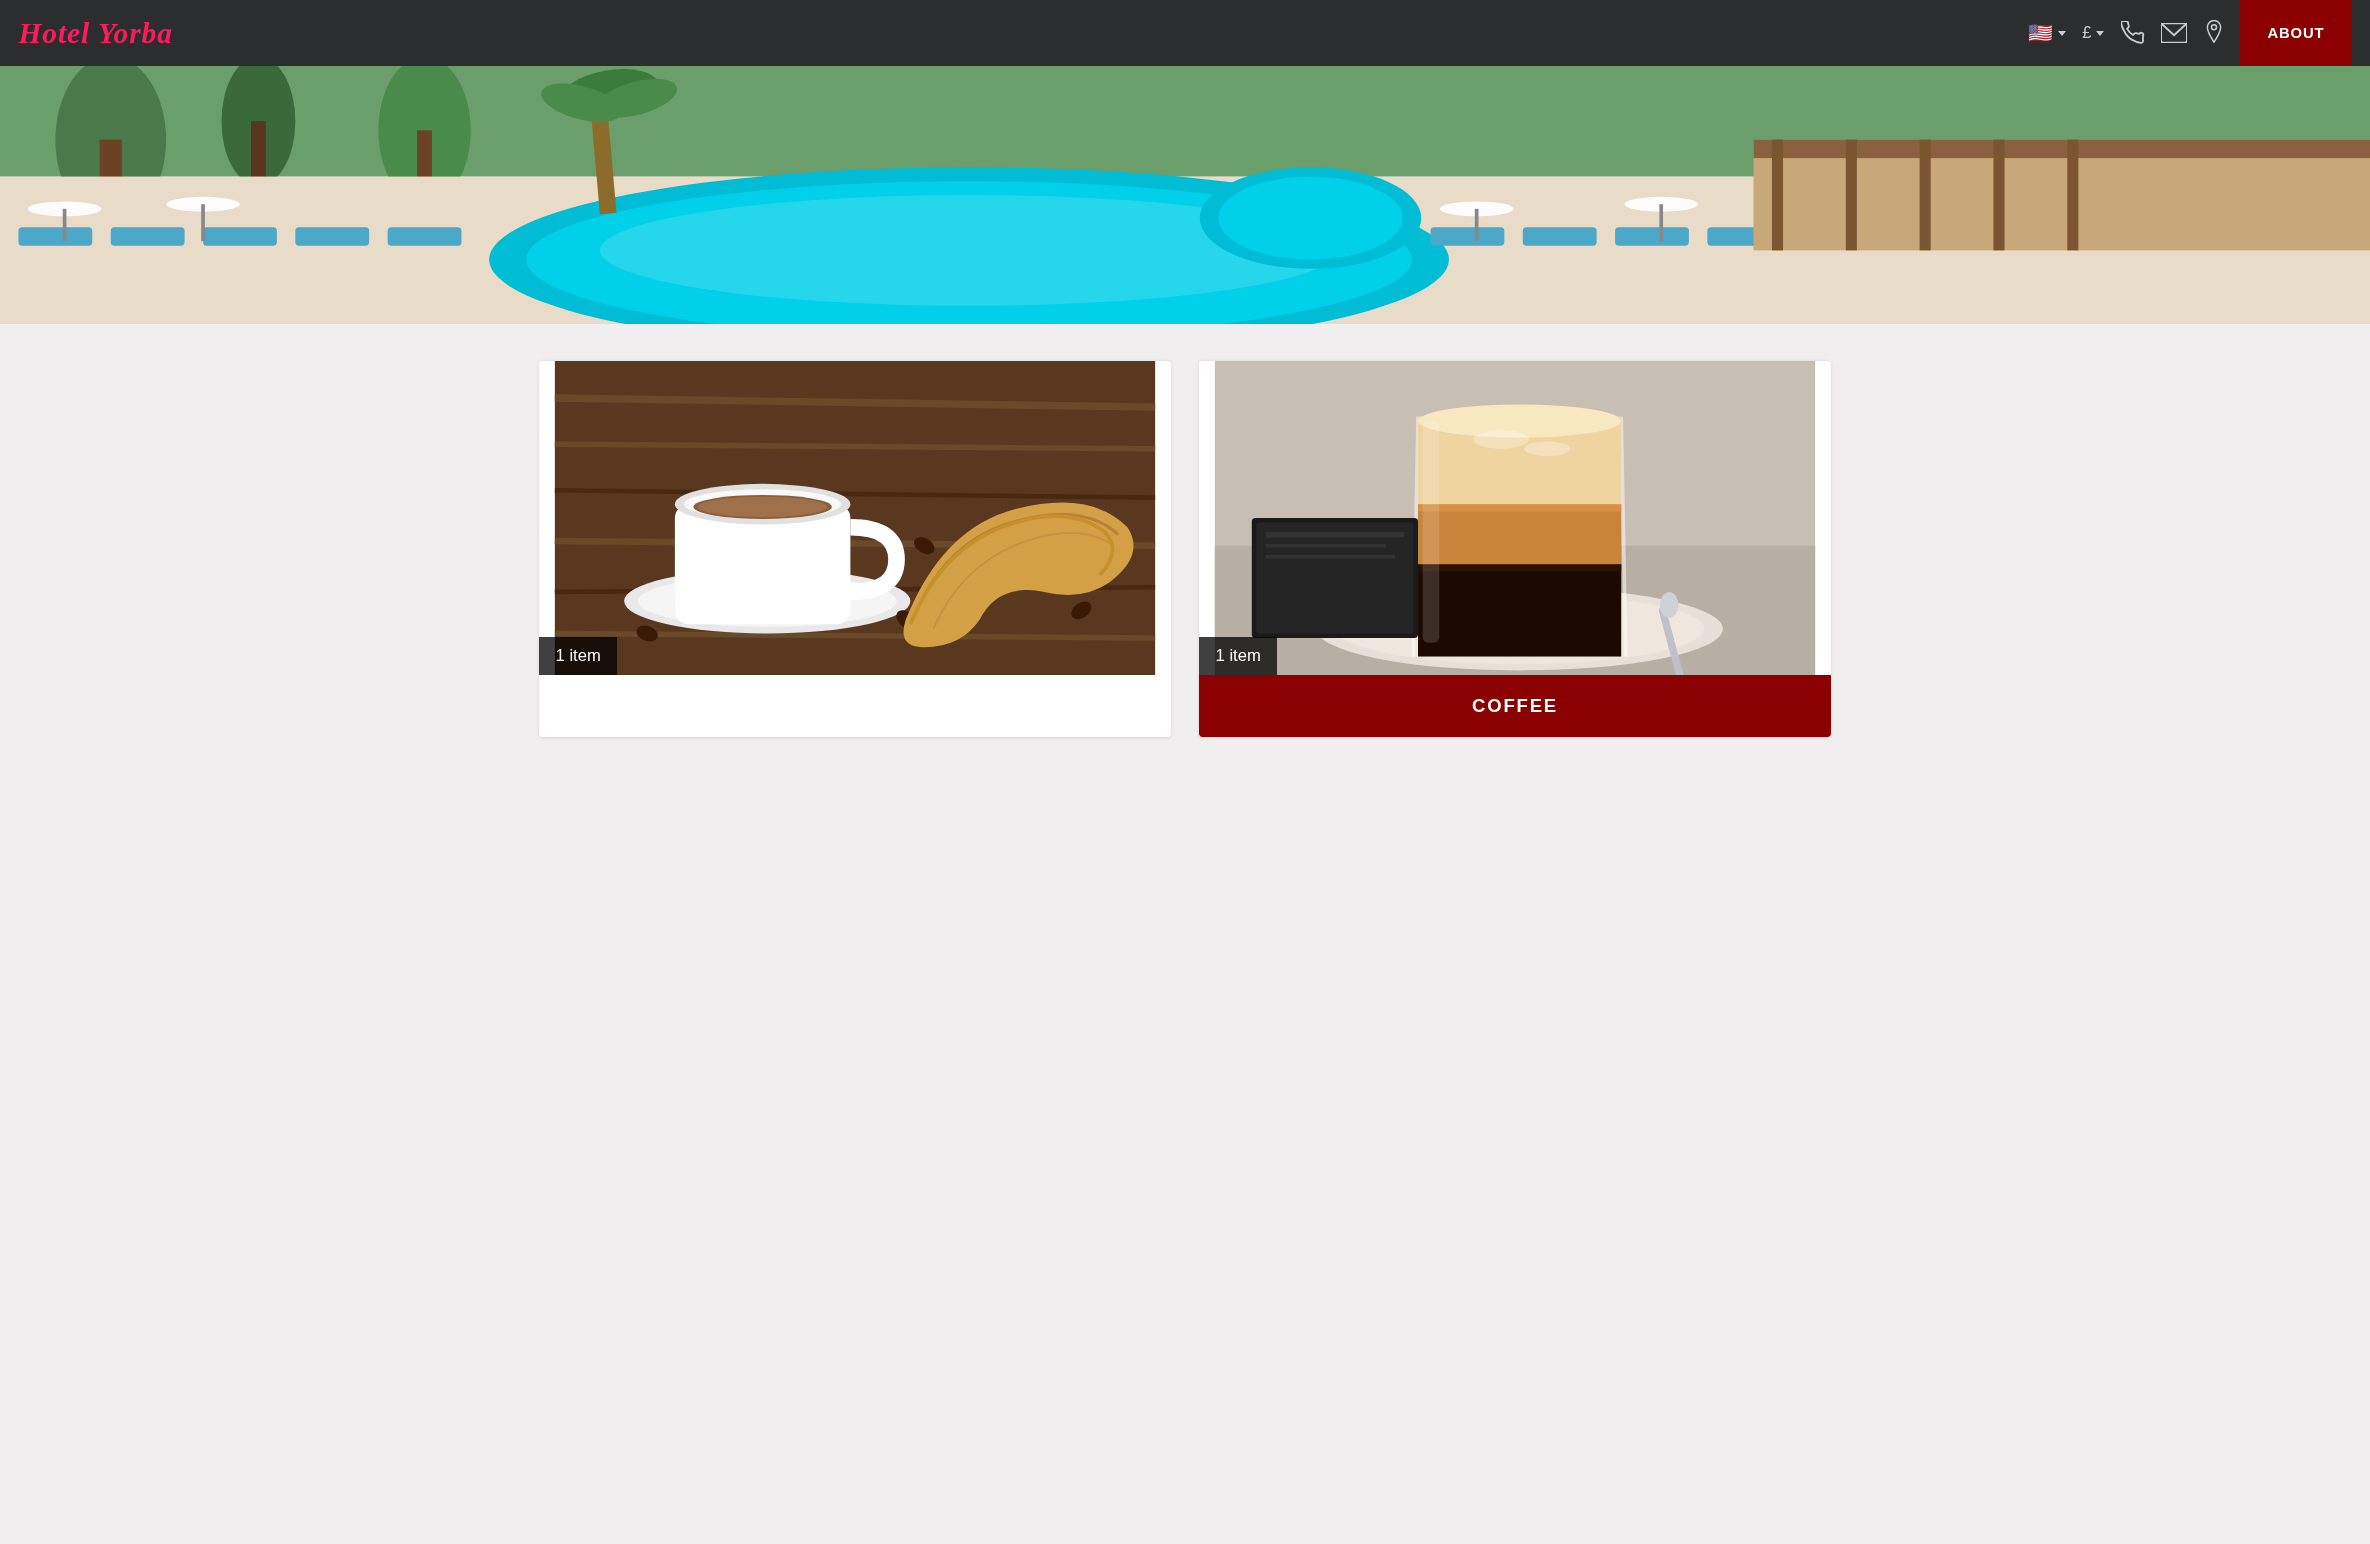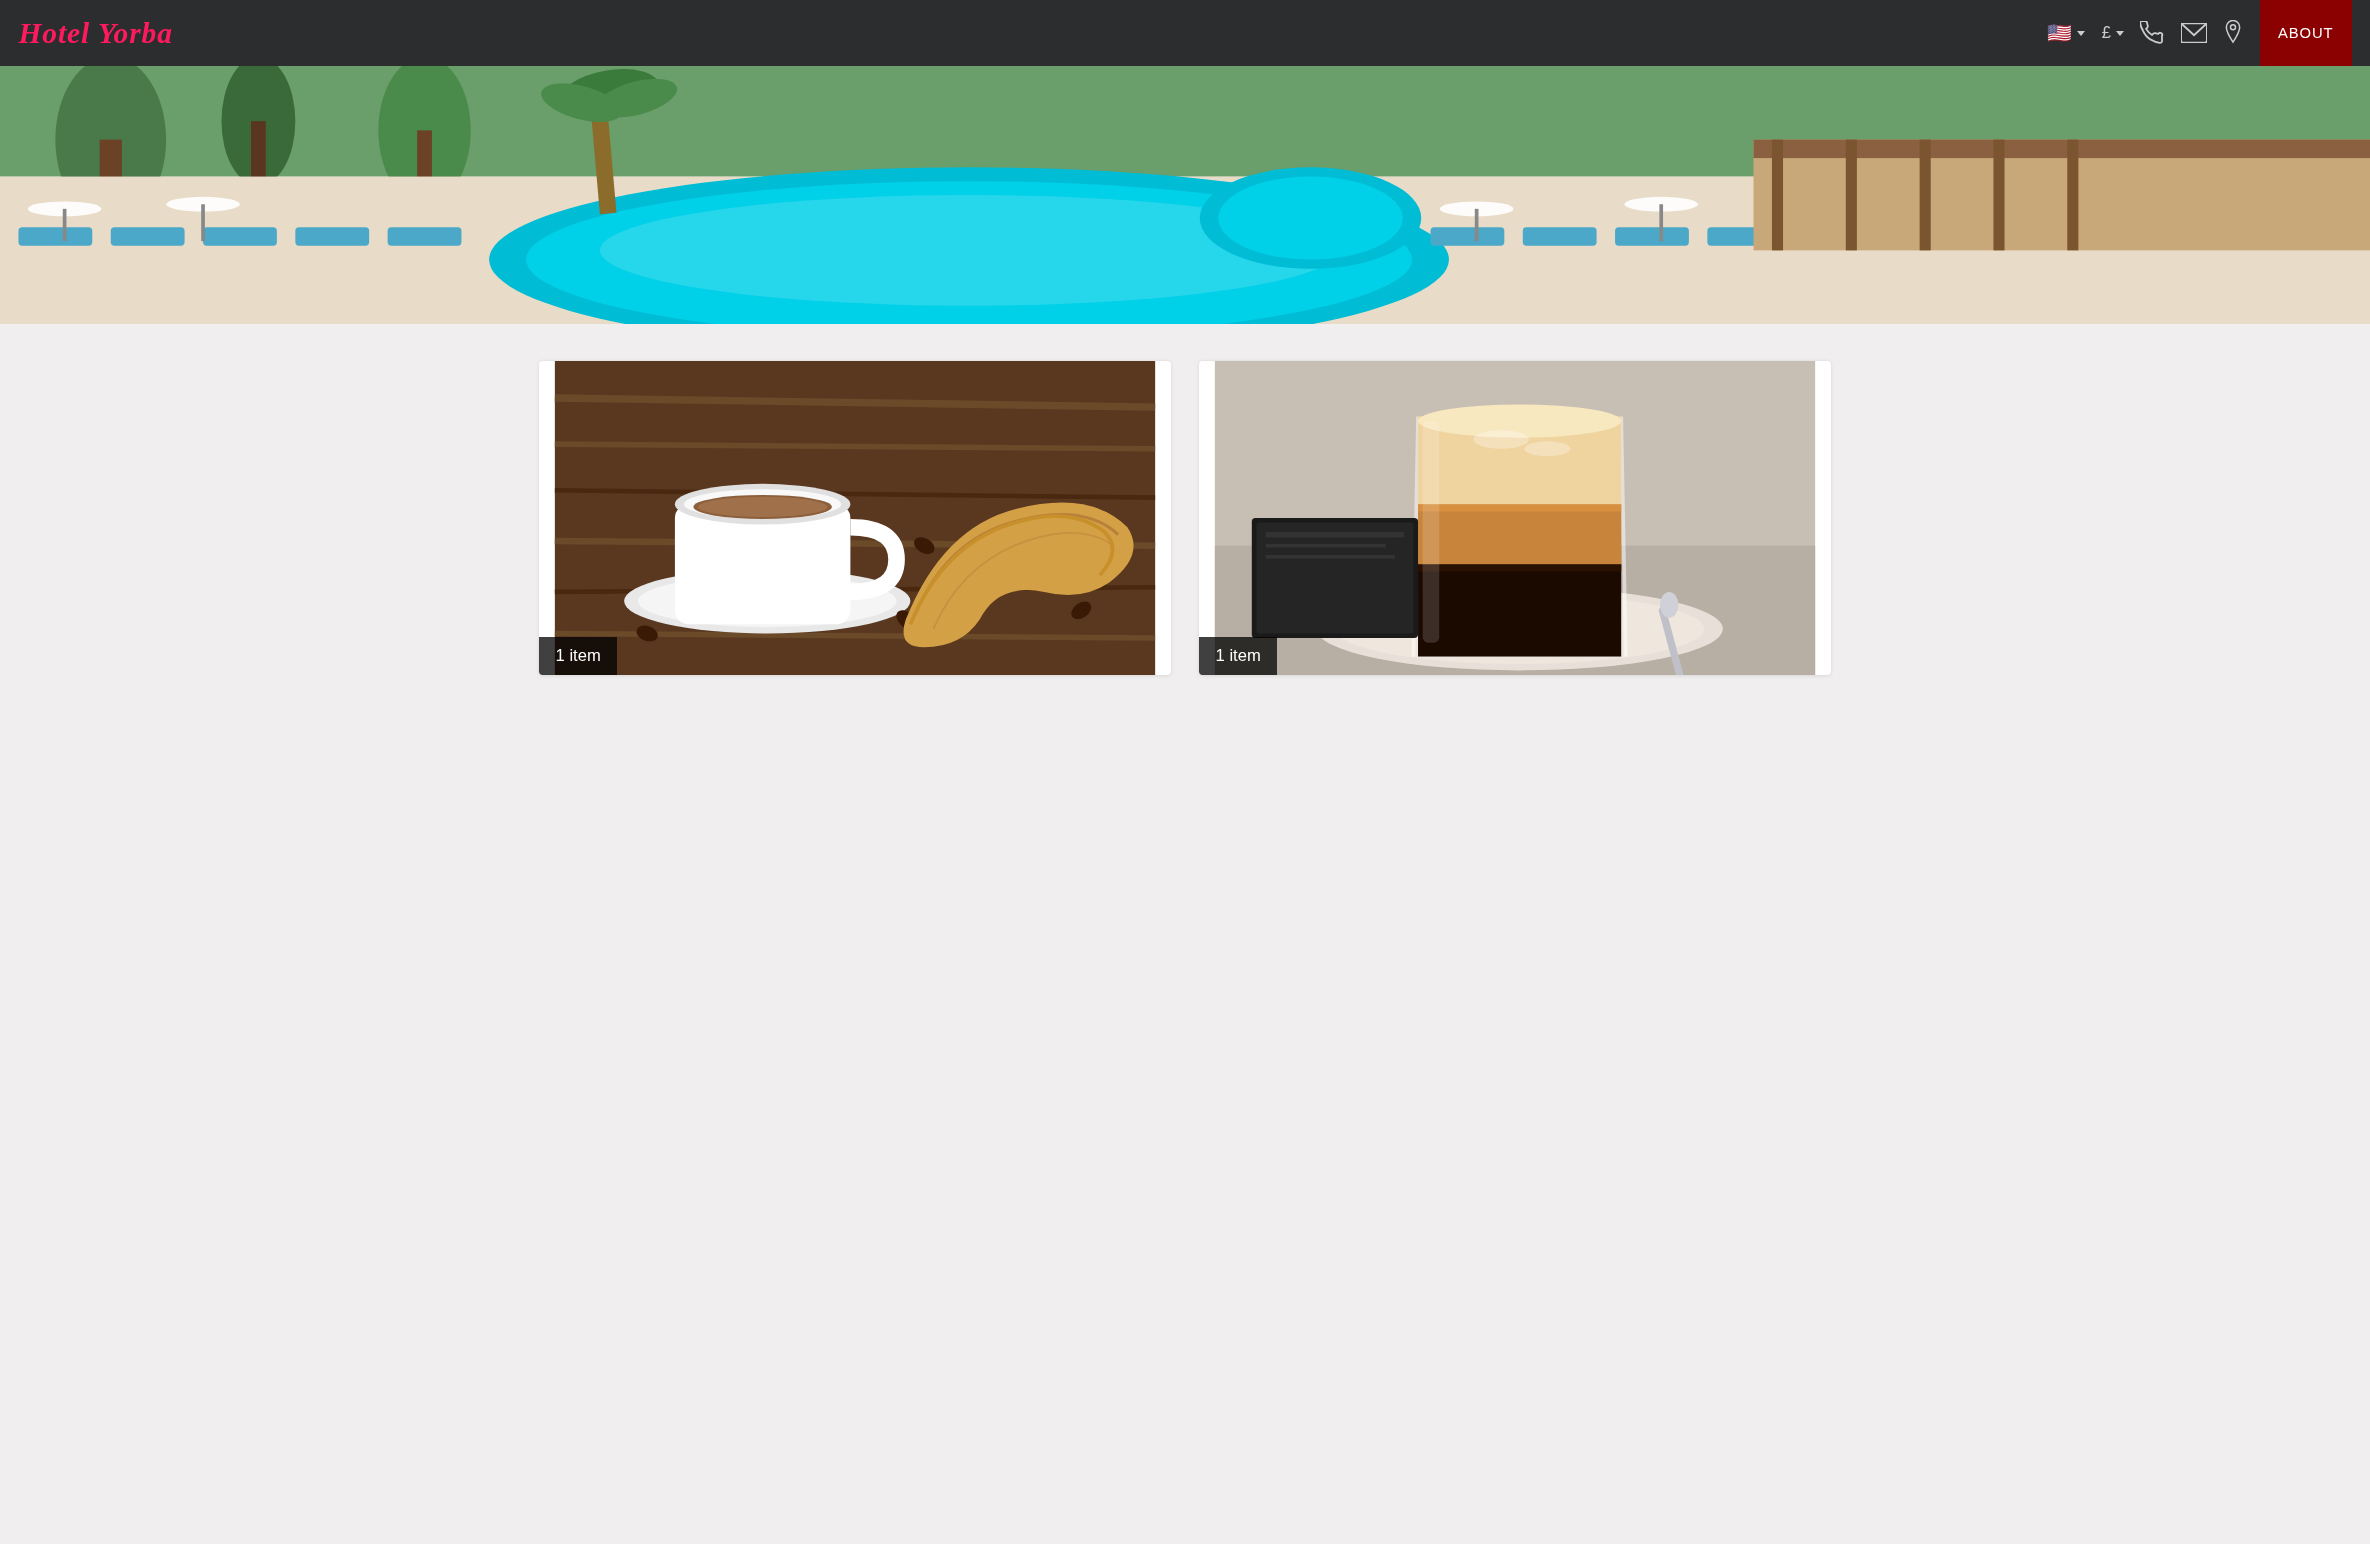"ABOUT" .about-btn { font-weight: normal -> bold; padding: 13px 18px -> 13px 27px }
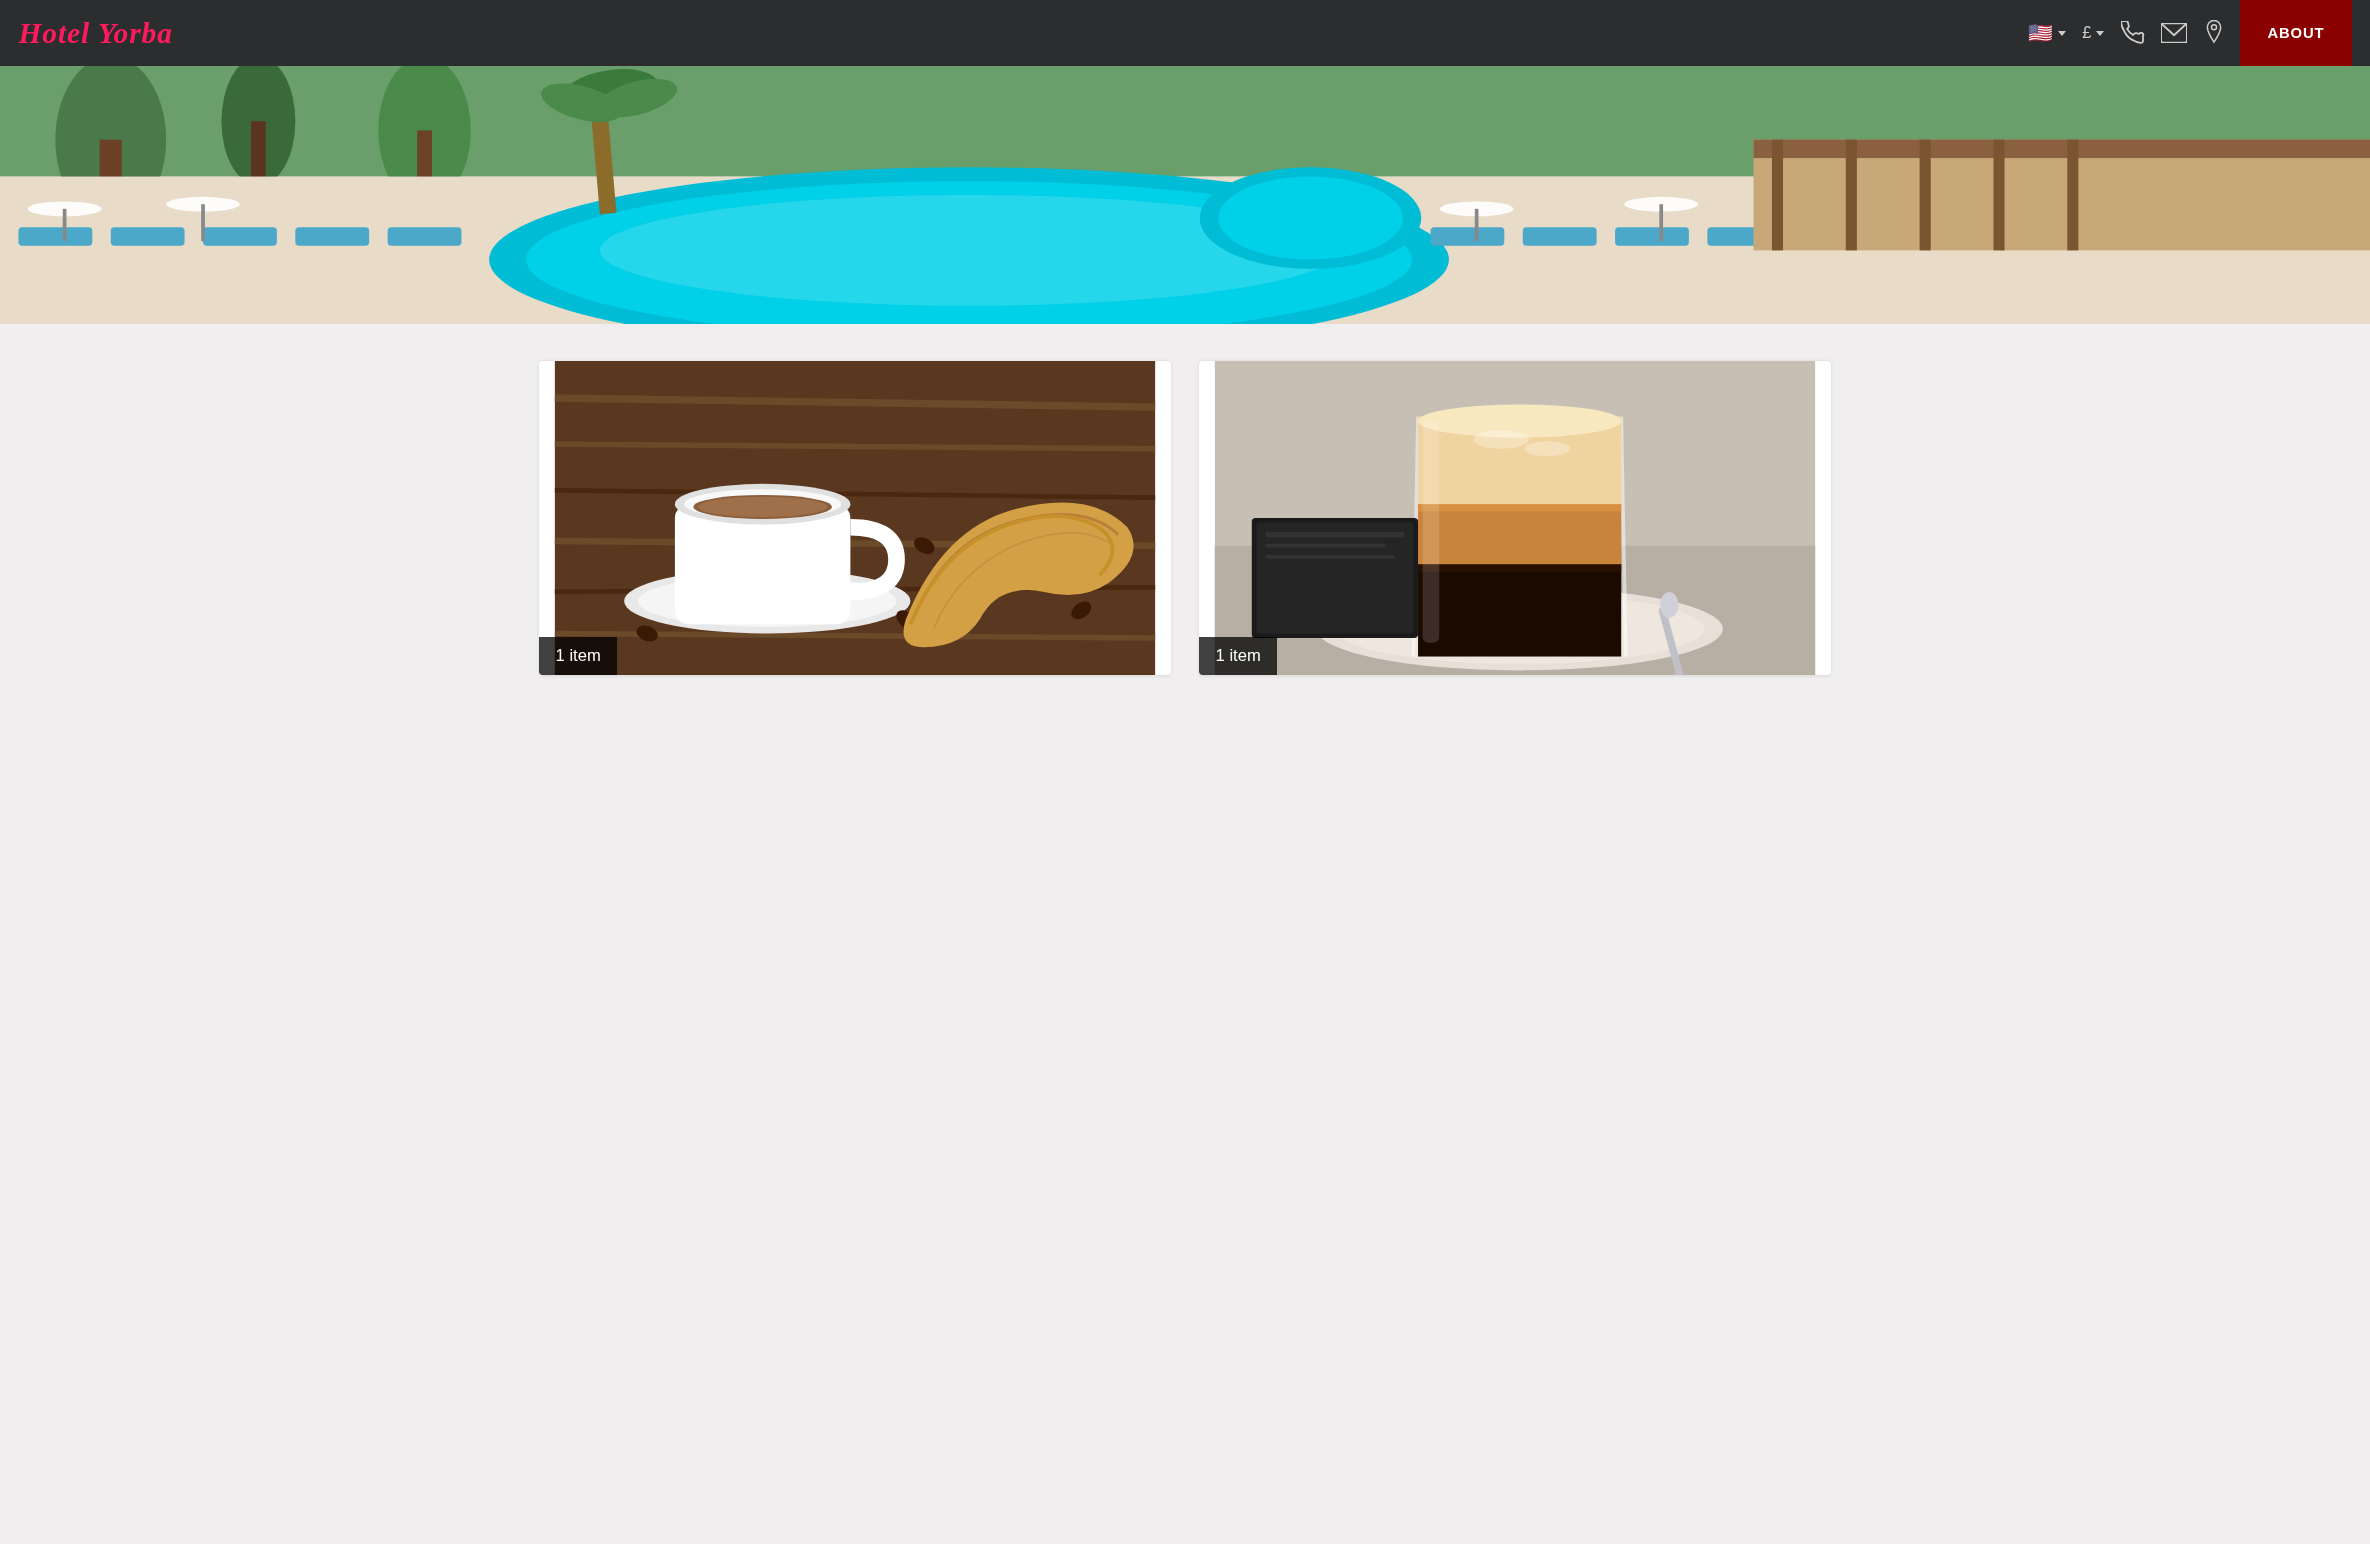"COFFEE" button.card-button { html: none -> <button>COFFEE</button> }
